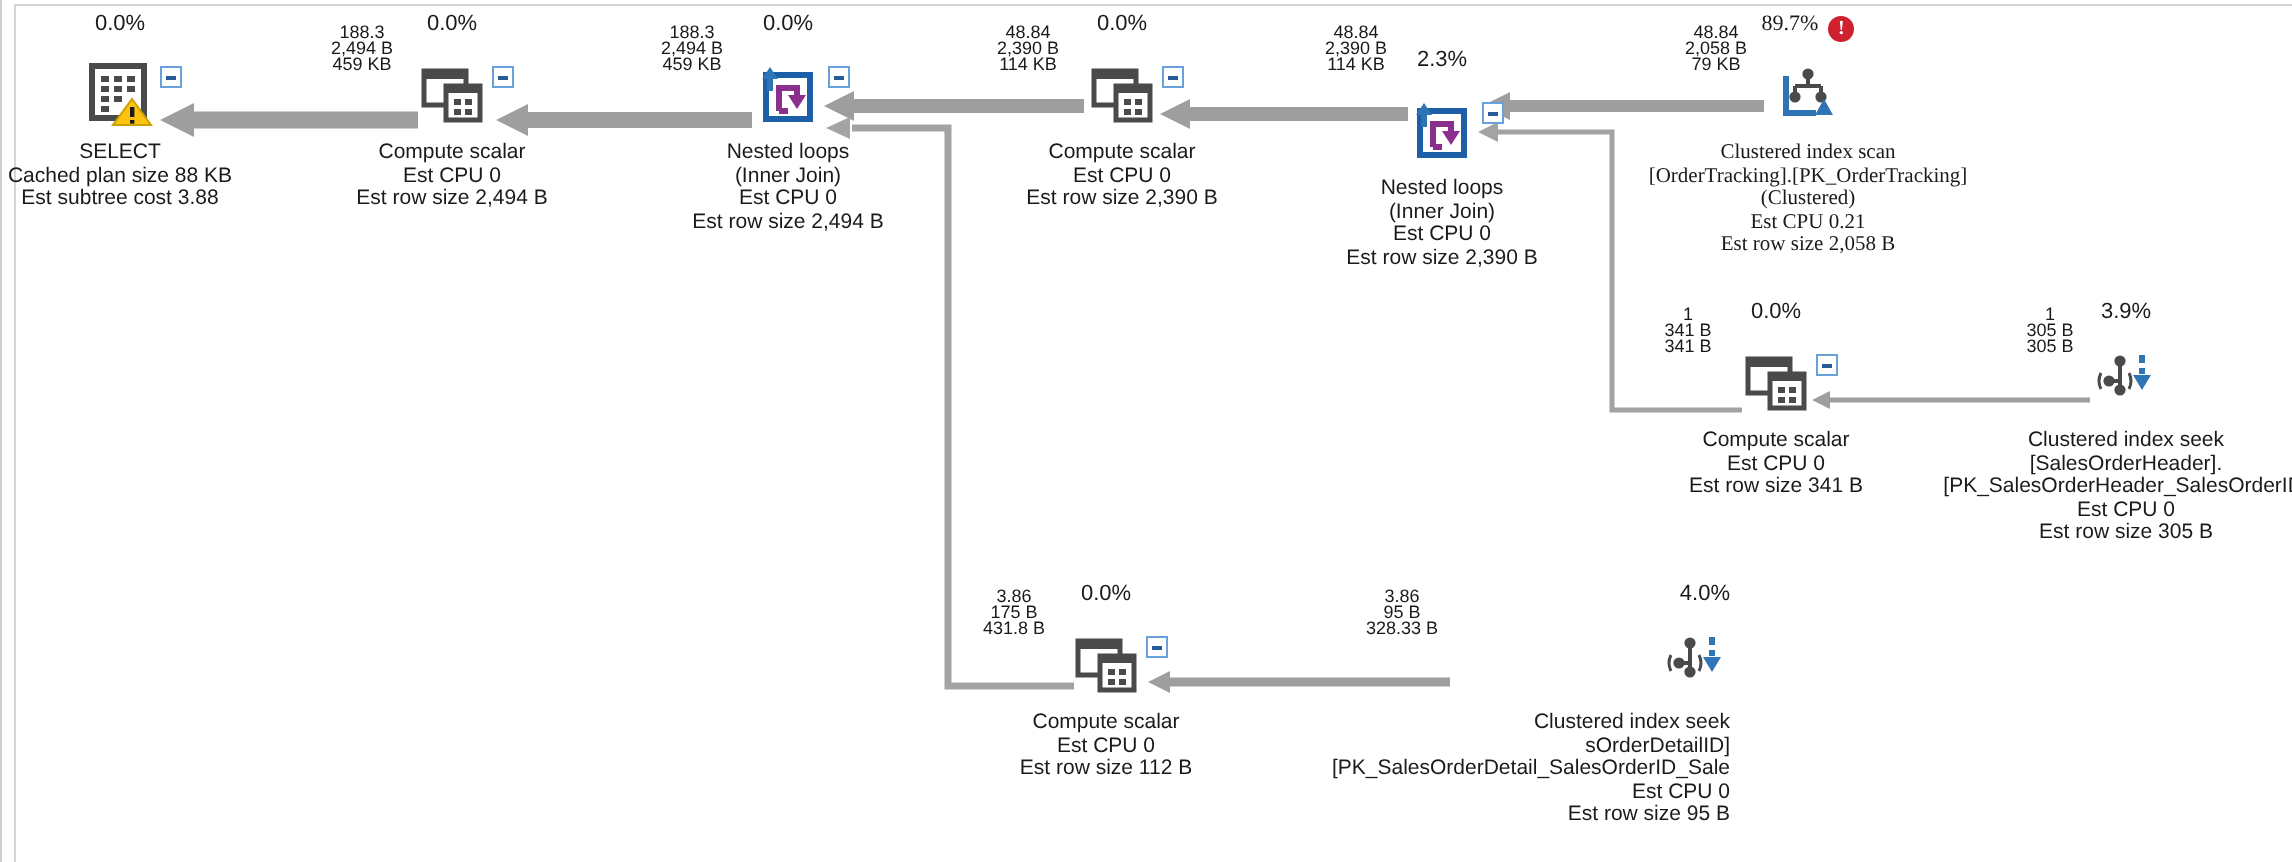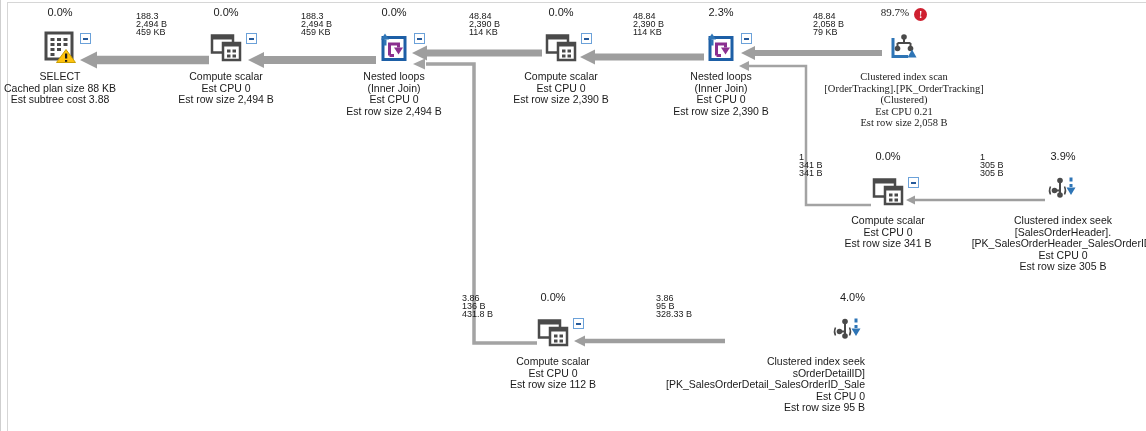"188.3" .elabel { text-align: left -> center }
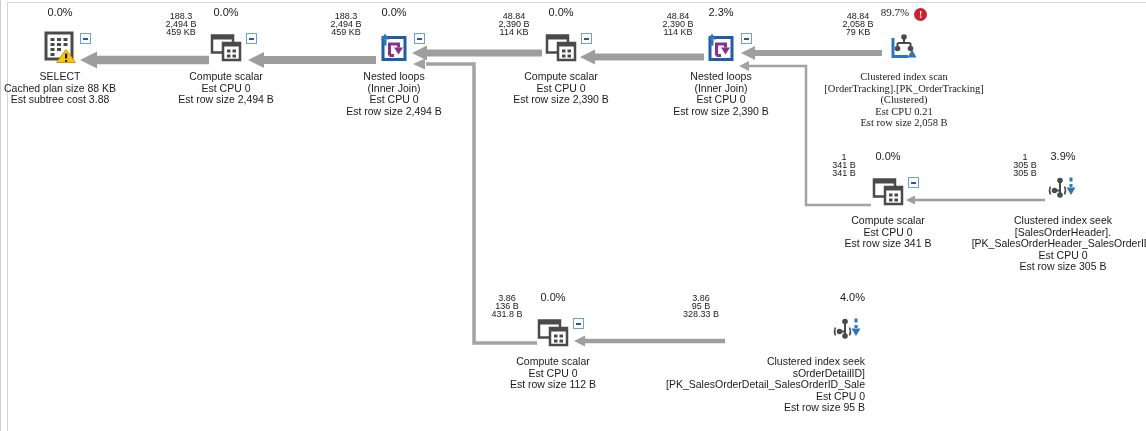"2.3%" div.node { top: 6px -> 24px }
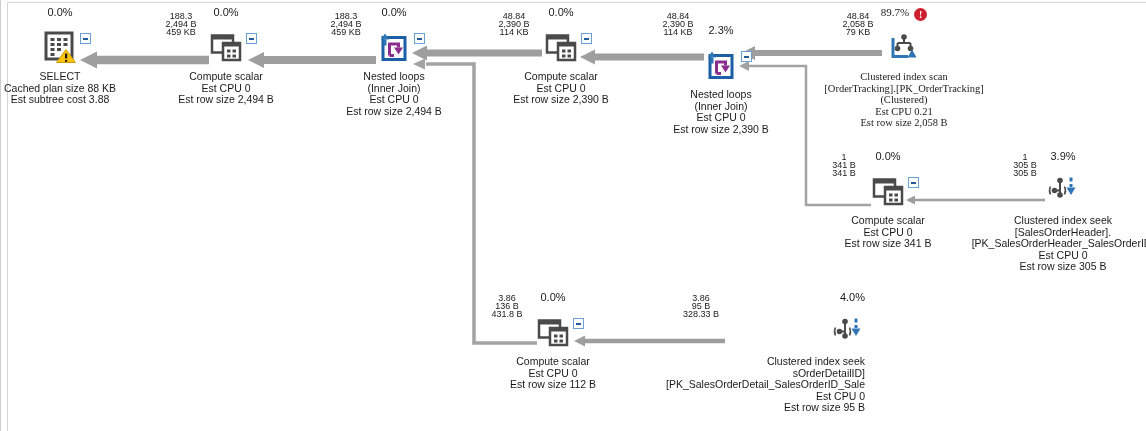"136 B" div { text: 136 -> 175 }
